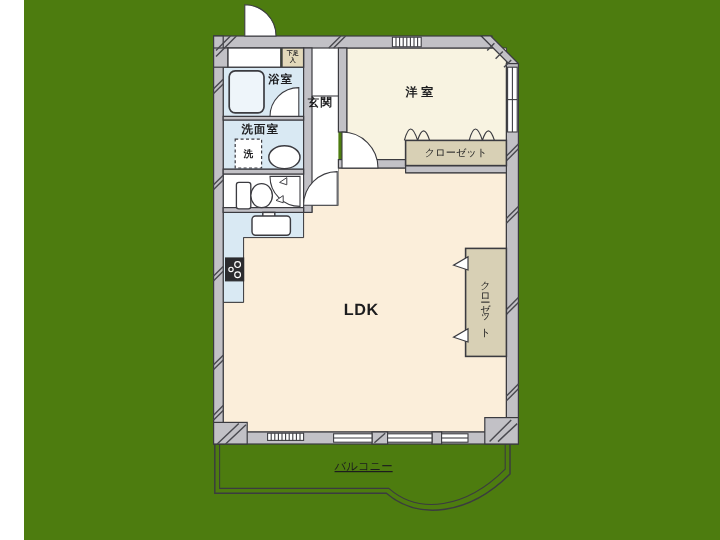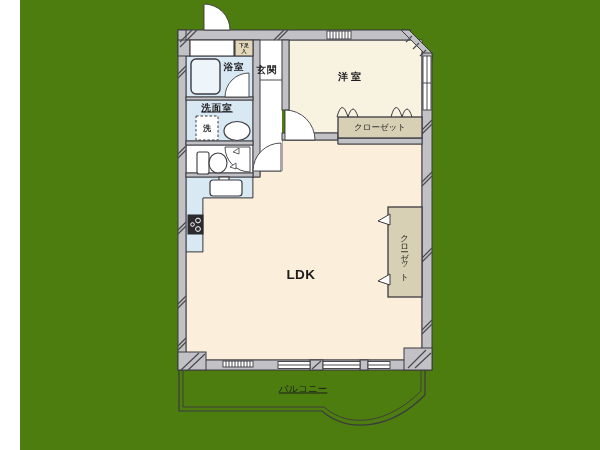"玄関" div.lbl { top: 70px -> 86px }
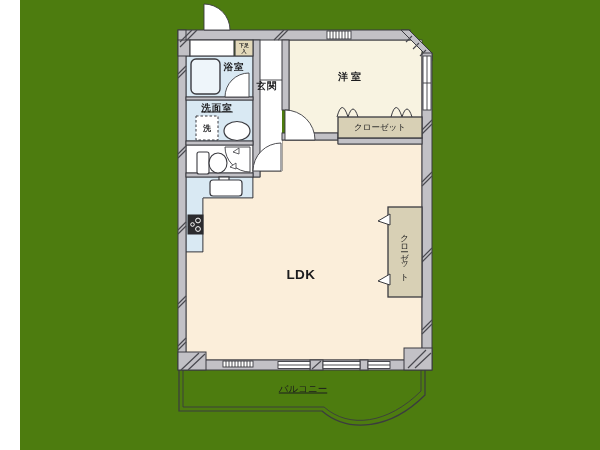"洗面室" div.lbl { text-decoration: underline -> none }
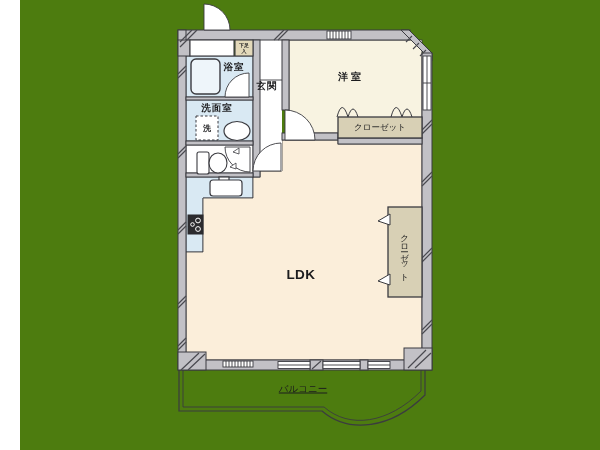"LDK" div.lbl { top: 274px -> 258px }
